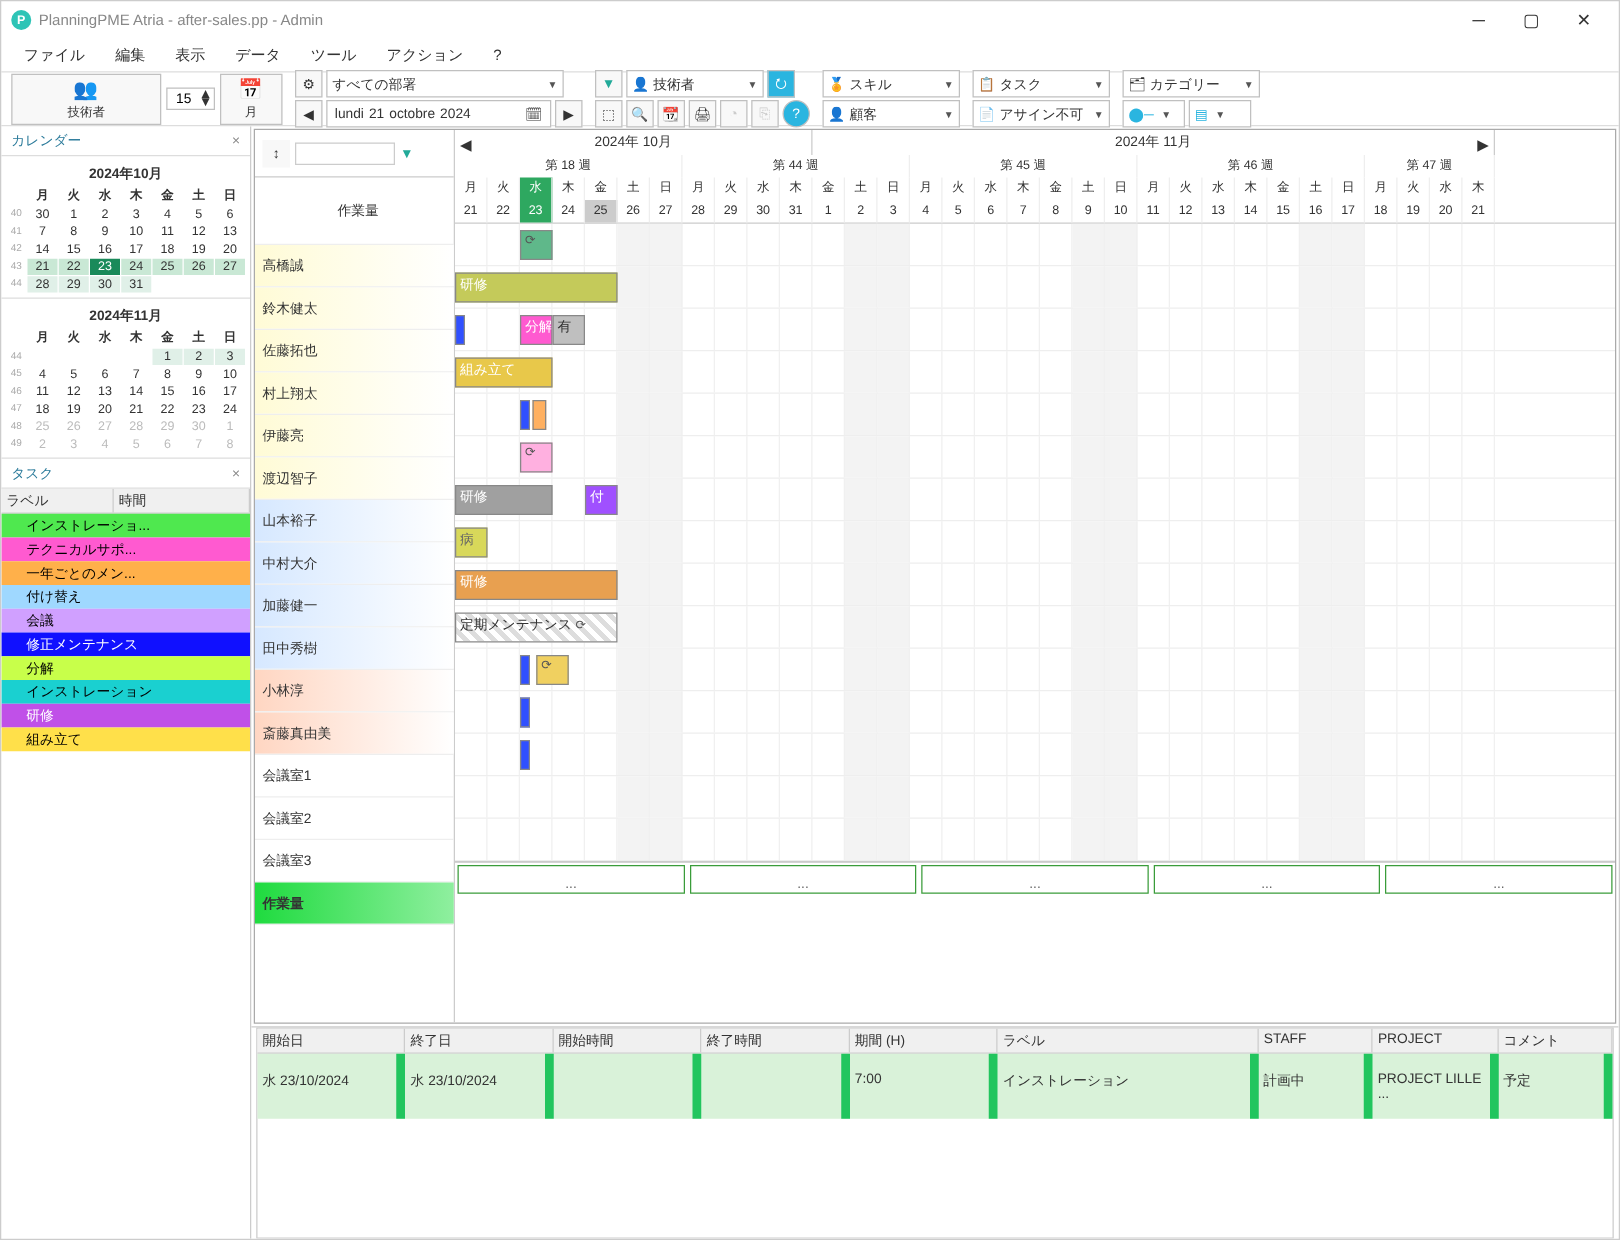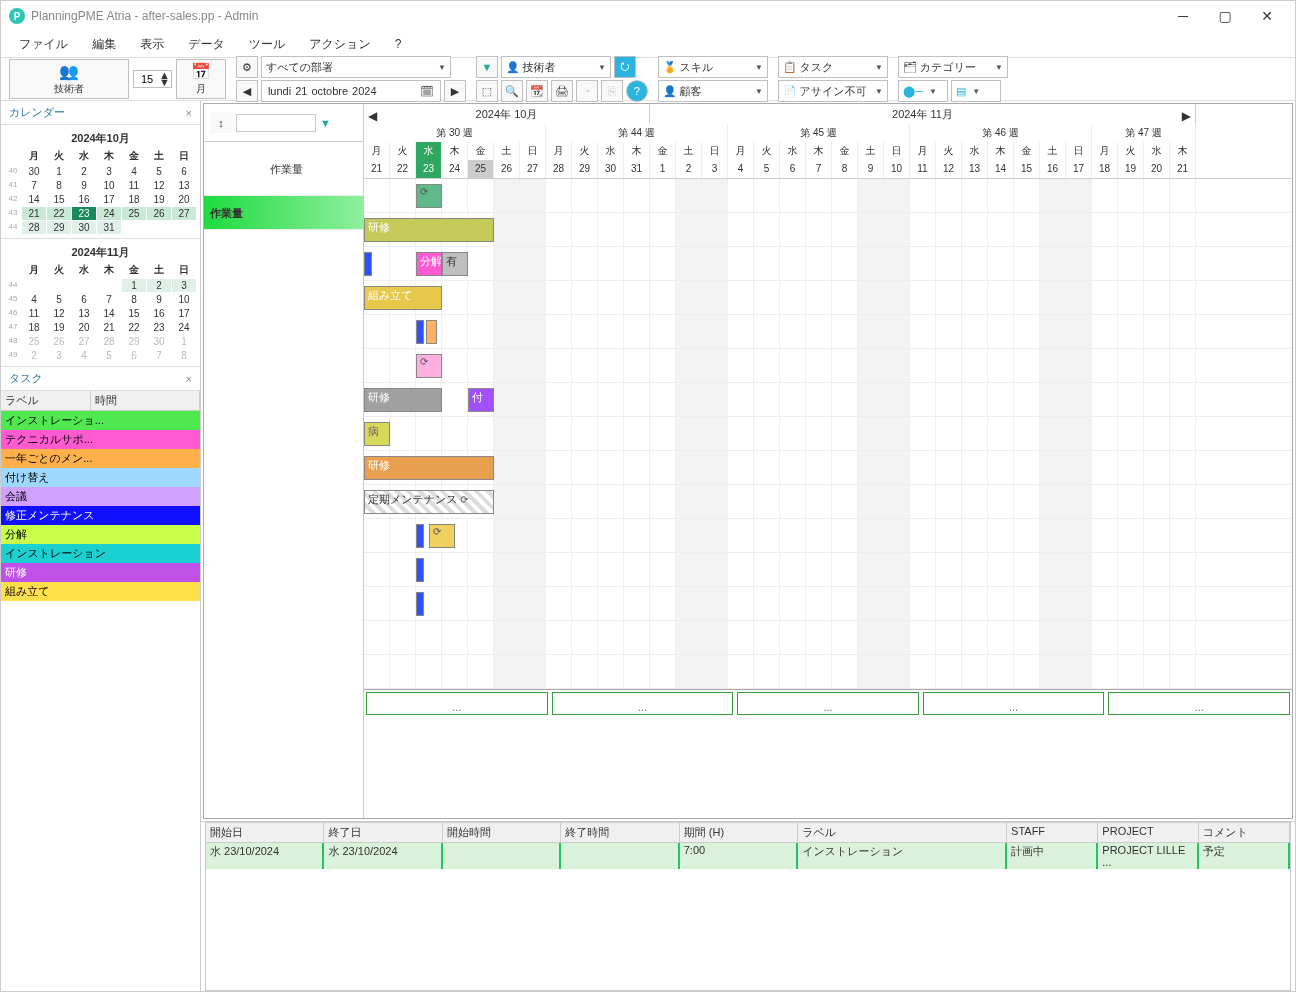"第 30 週" div { text: 30 -> 18 }
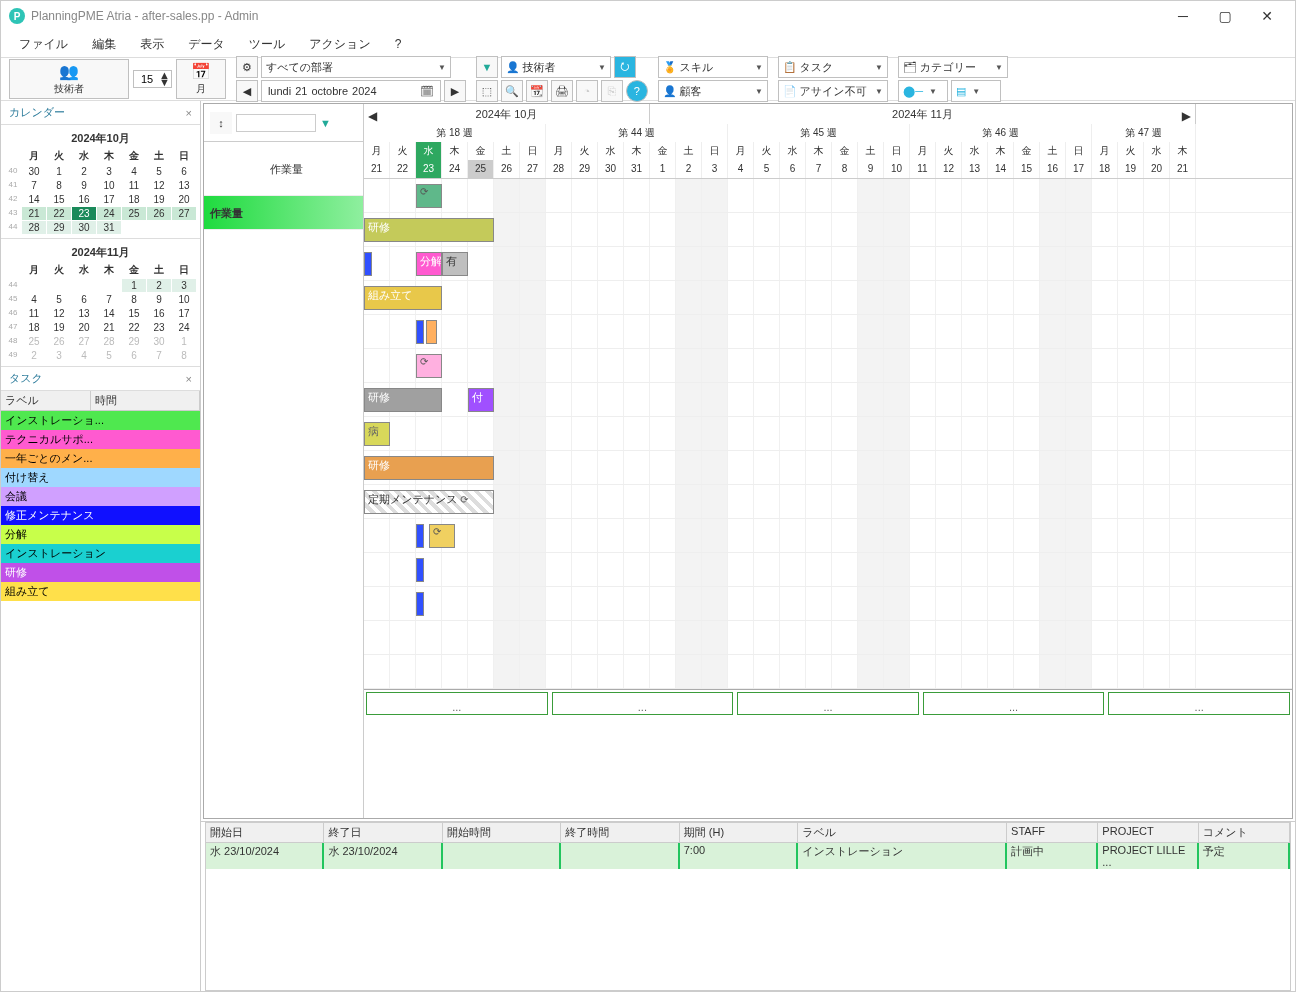"高橋誠" div { html: none -> <div> <div>高橋誠</div> <div>鈴木健太</div> <div>佐藤拓也</div> <div>村上翔太</div> <div>伊藤亮</div> <div>渡辺智子</div> <div>山本裕子</div> <div>中村大介</div> <div>加藤健一</div> <div>田中秀樹</div> <div>小林淳</div> <div>斎藤真由美</div> <div>会議室1</div> <div>会議室2</div> <div>会議室3</div> </div> }
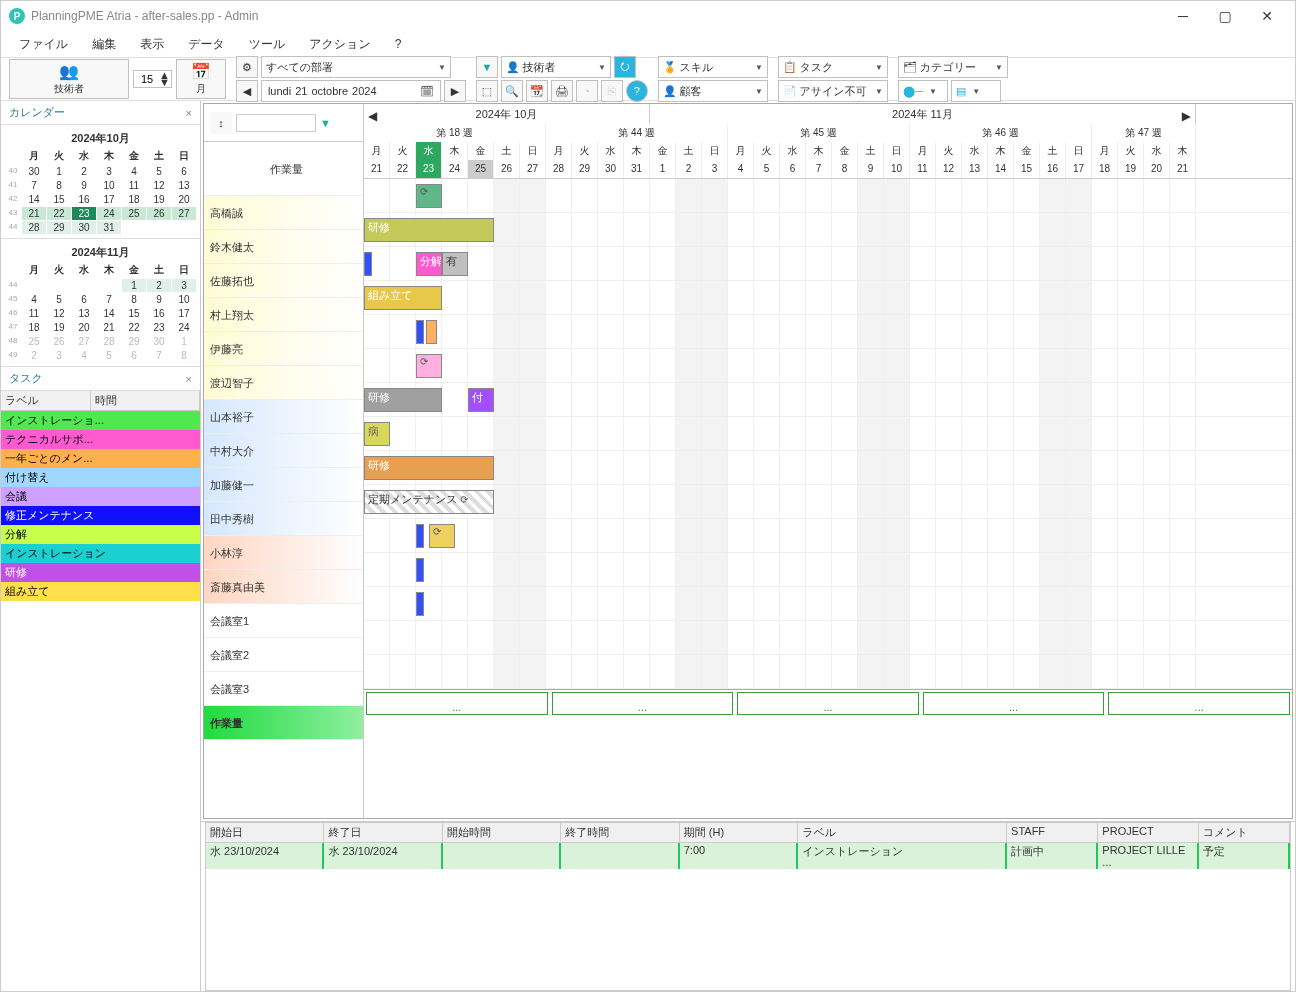"インストレーショ..." .tasklist .trow { padding: 2px 4px -> 2px 20px }
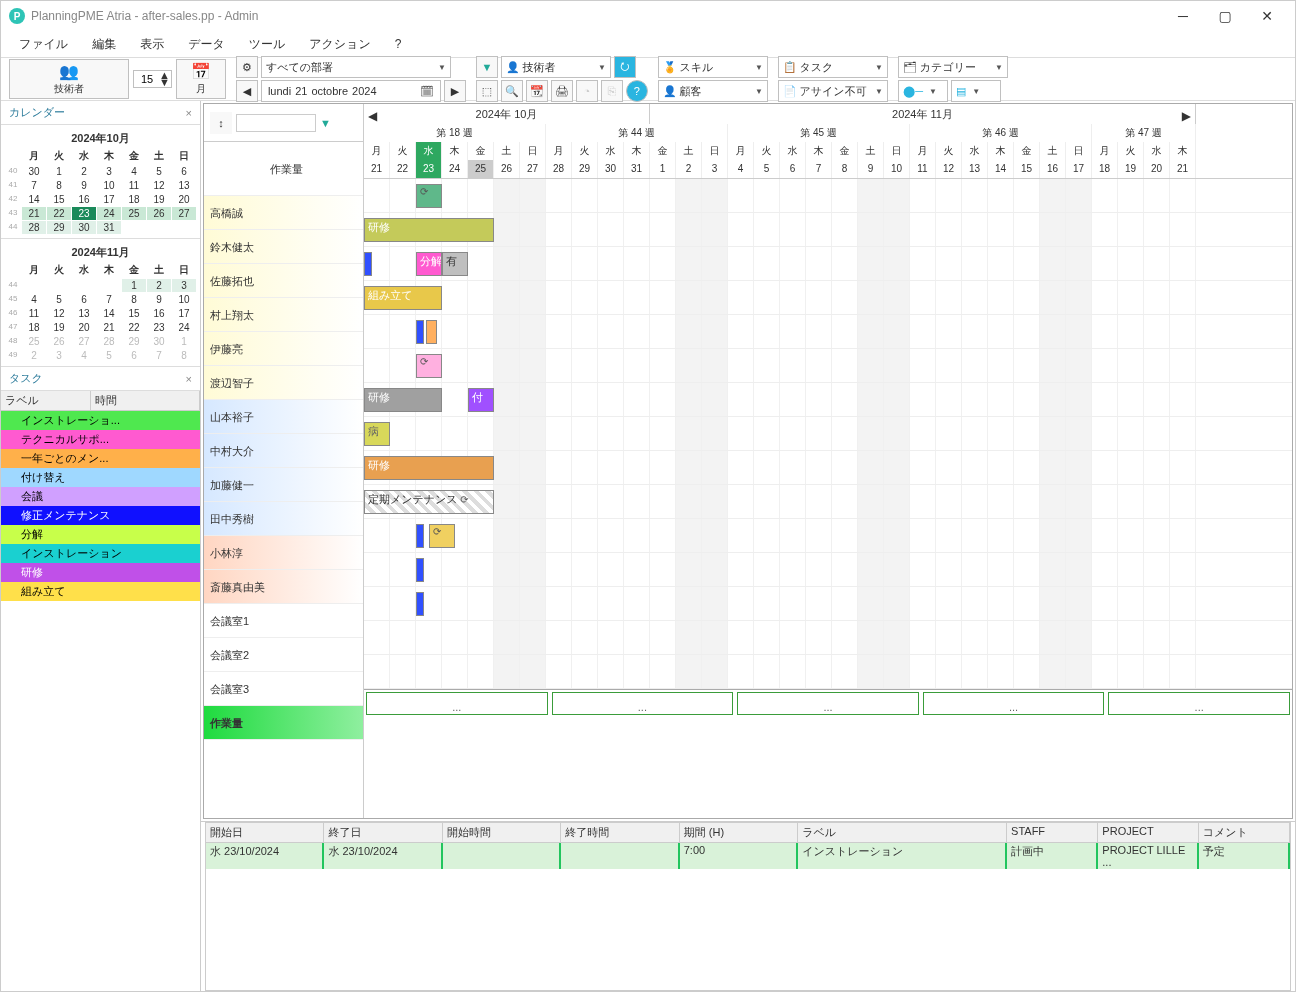"水 23/10/2024" .bp-table .tdr div { border-right: 2px solid #22c55e -> 7px solid #22c55e; padding: 1px 4px -> 14px 4px }
